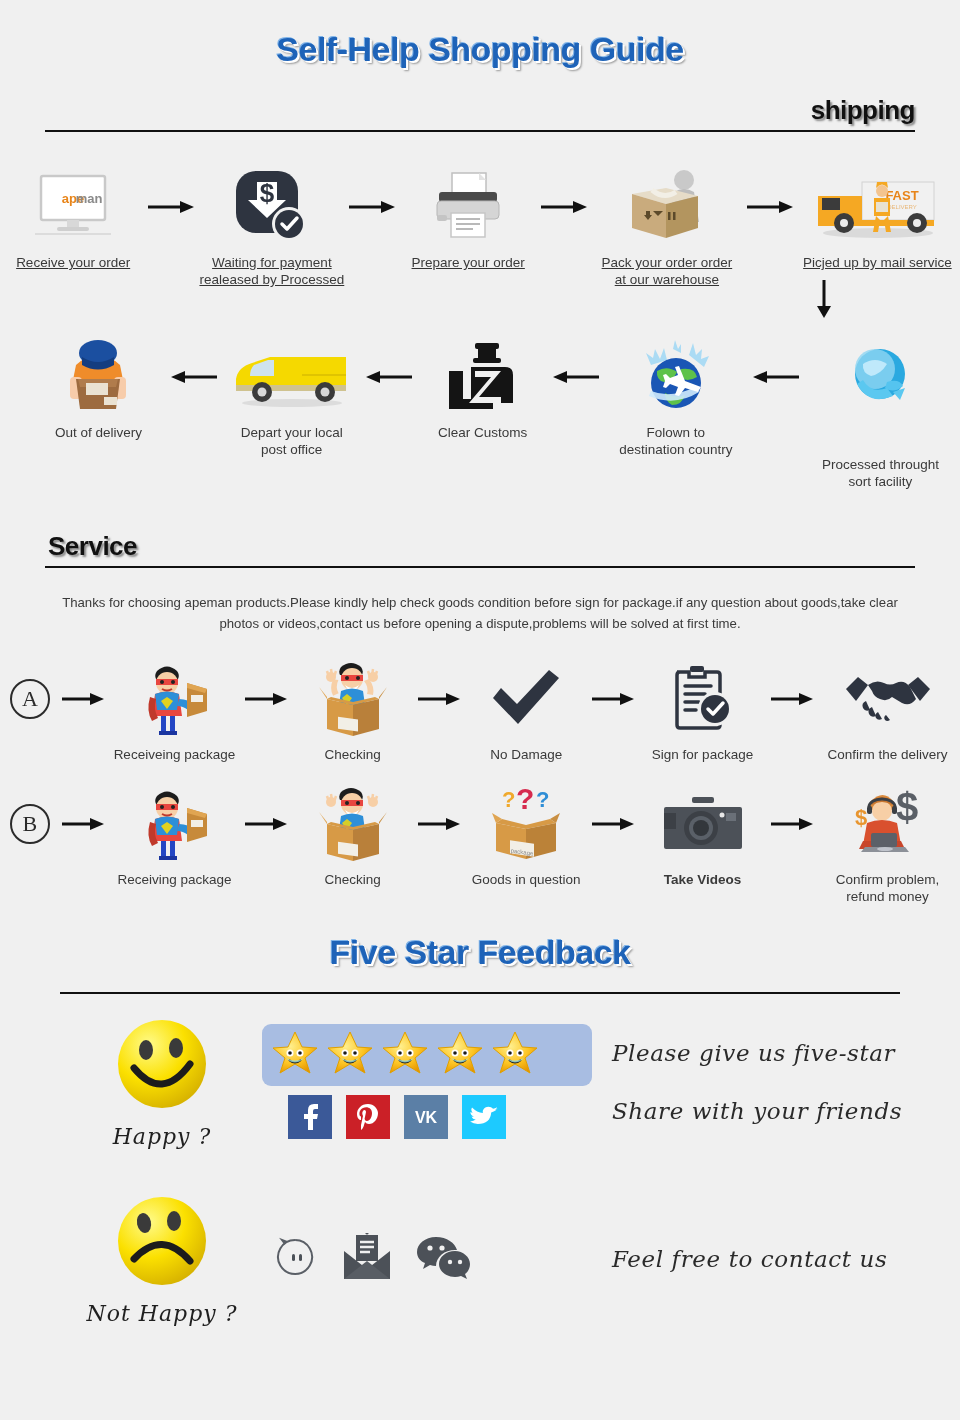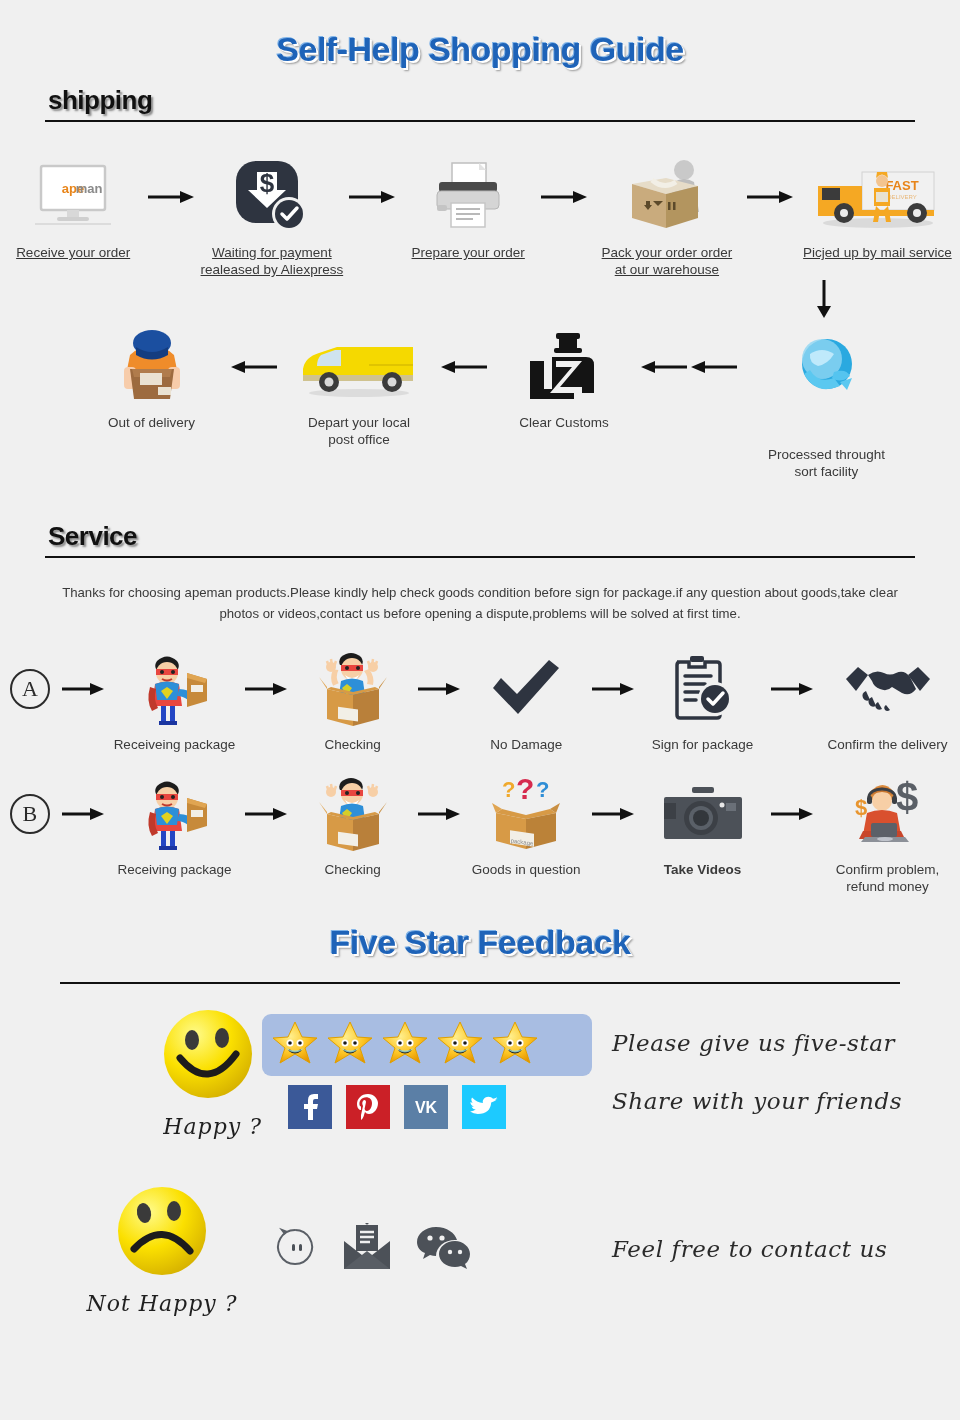"shipping" div.section-head { margin-top: 16px -> 26px; text-align: none -> right }
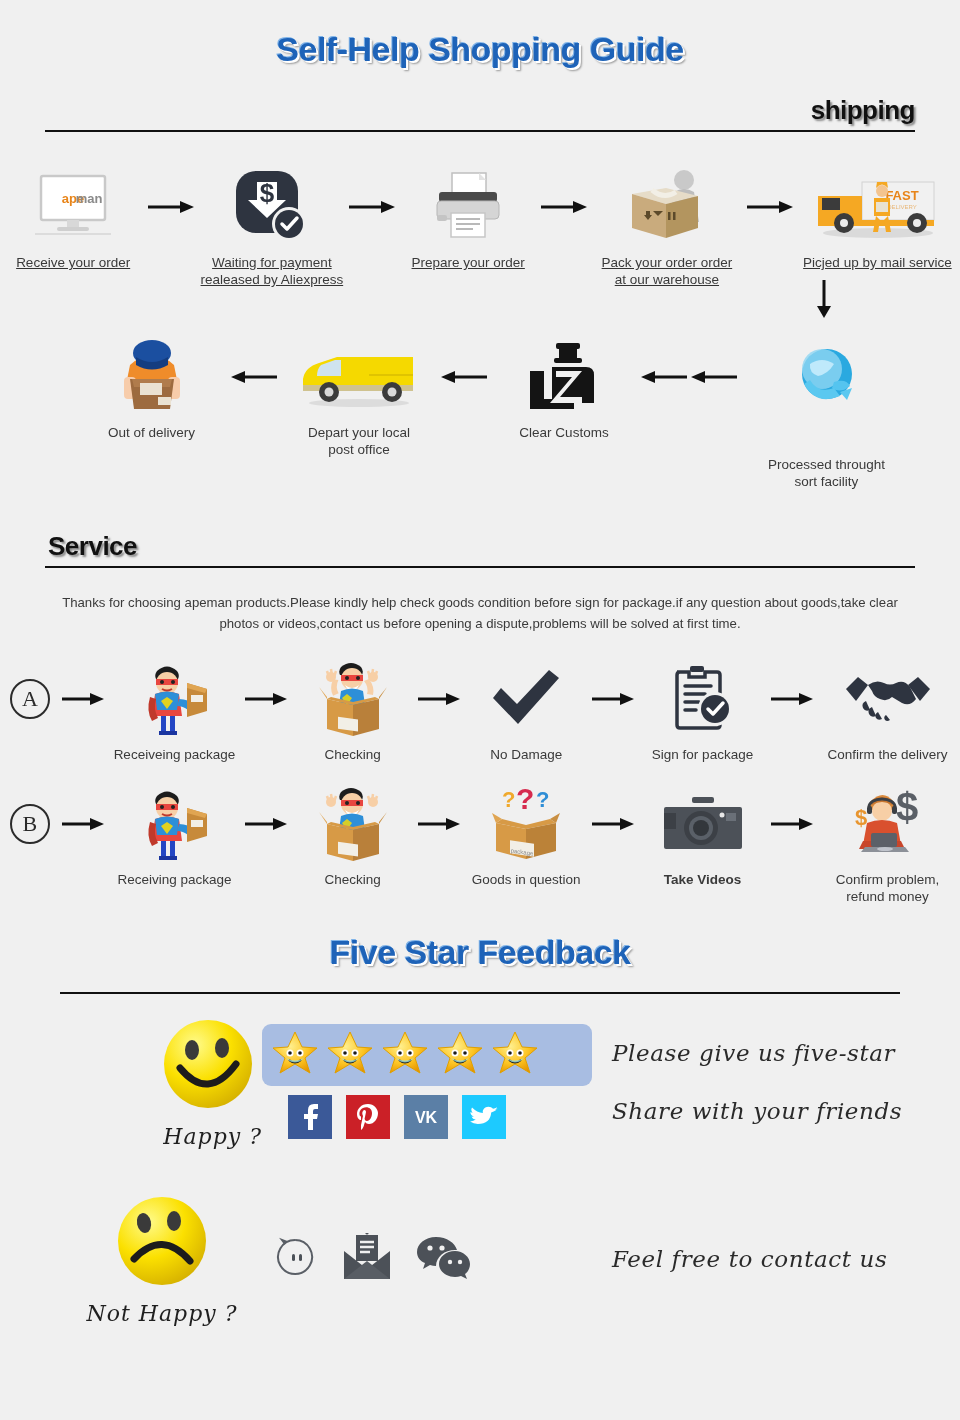"Waiting for payment" div.cap { text: Aliexpress -> Processed }
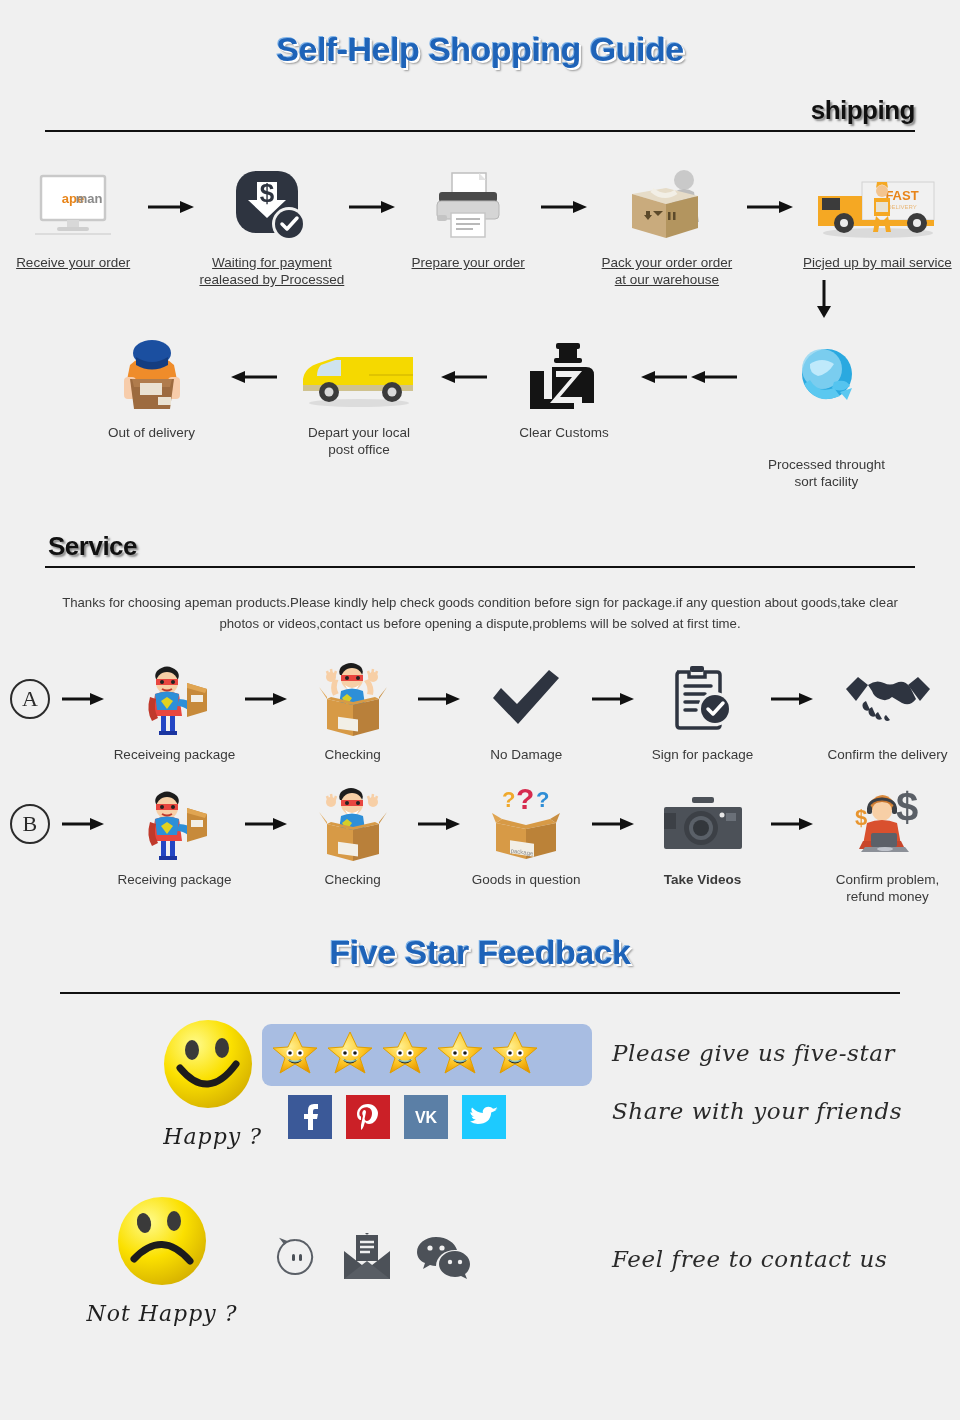"Folown to" div.node { html: none -> <div> <div> <svg> <g> <path></path> <path></path> <path></path> </g> <circle></circle> <path></path> <path></path> <path></path> <circle></circle> <path></path> <path></path> </svg> </div> <div>Folown to destination country</div> </div> }
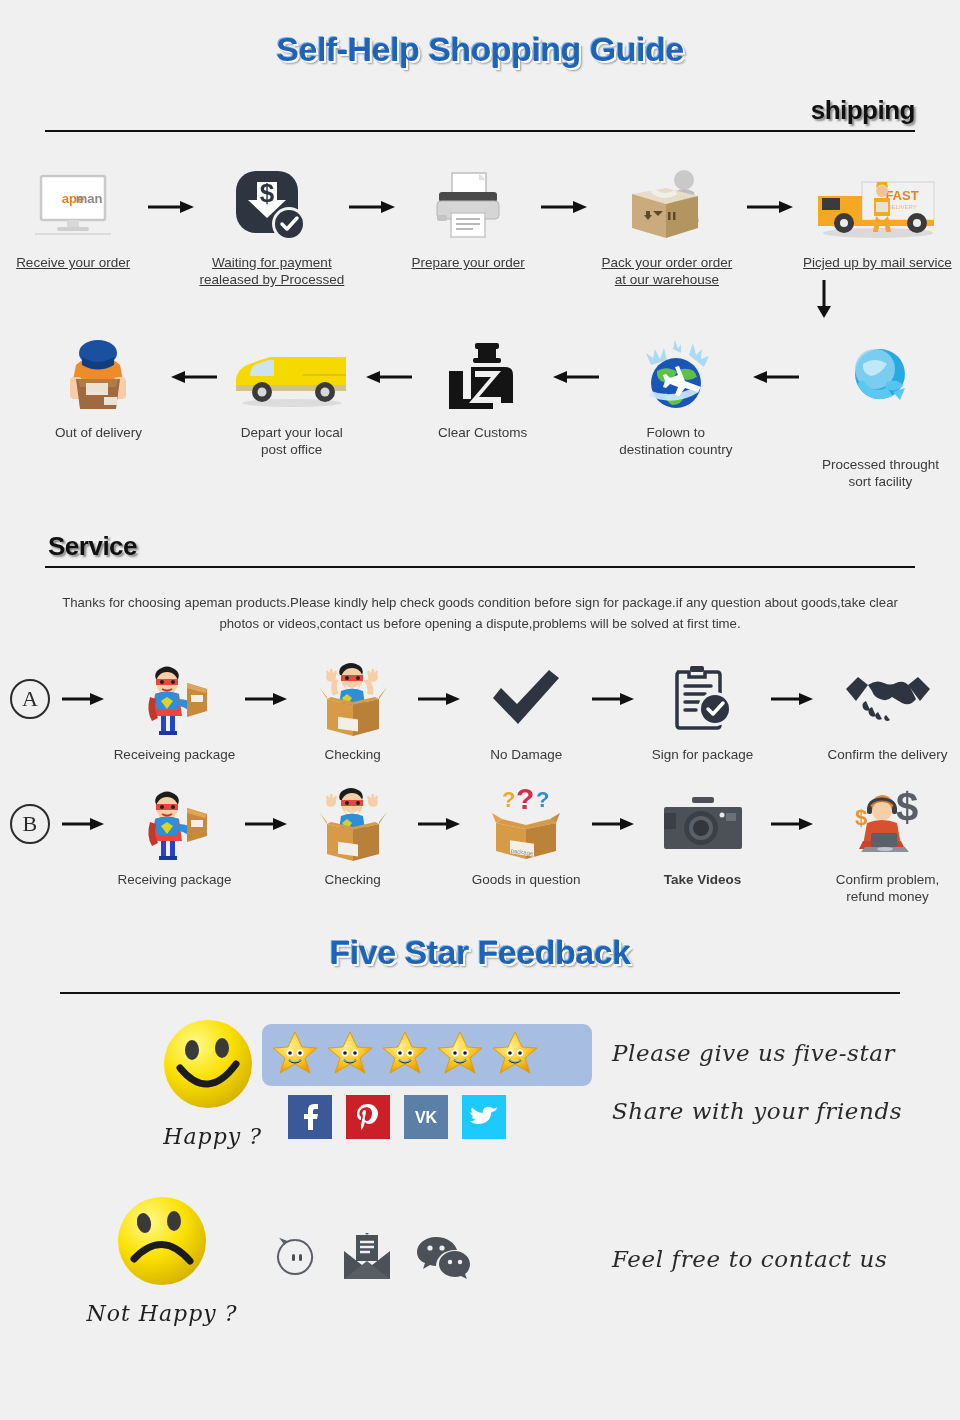"Happy ?" div { text-align: right -> center }
